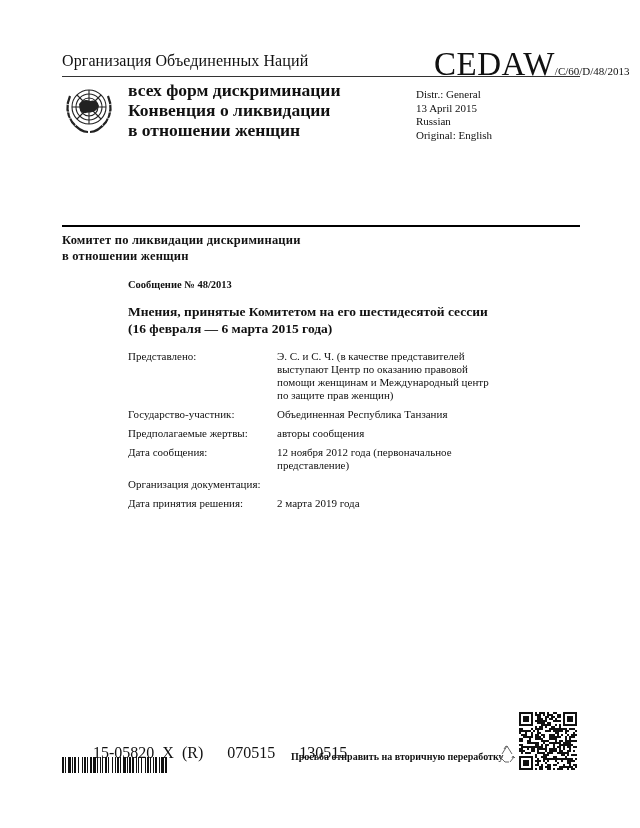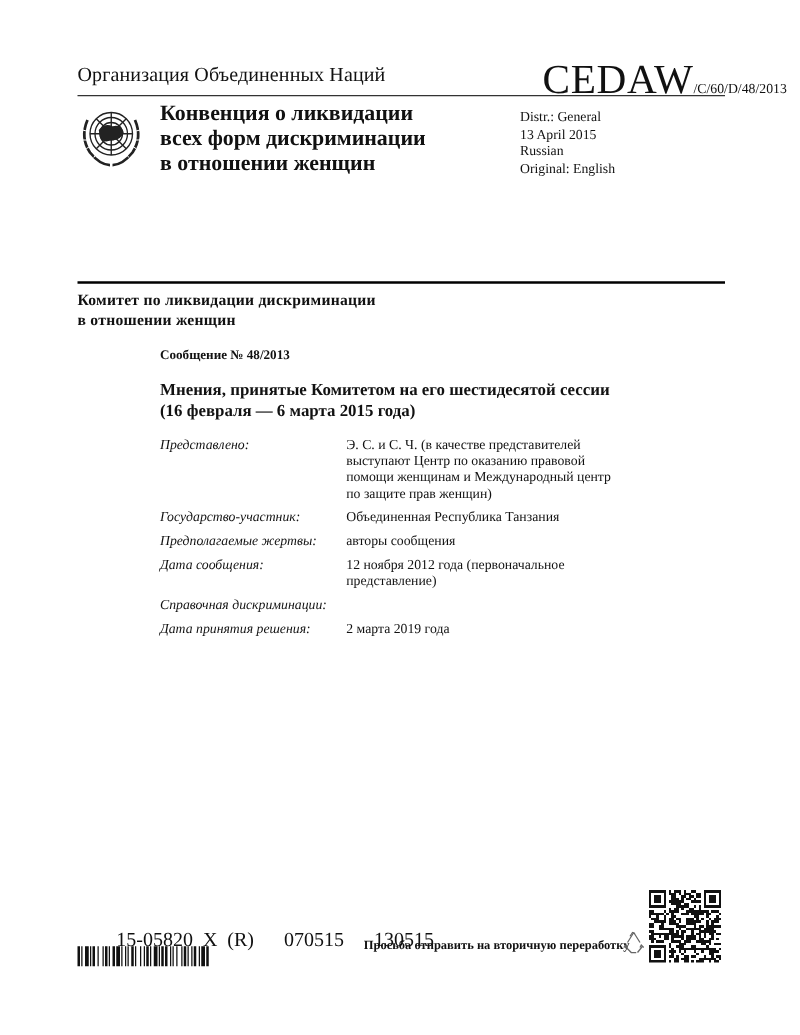"Конвенция о ликвидации" div { order: before "всех форм дискриминации" -> after "всех форм дискриминации" }
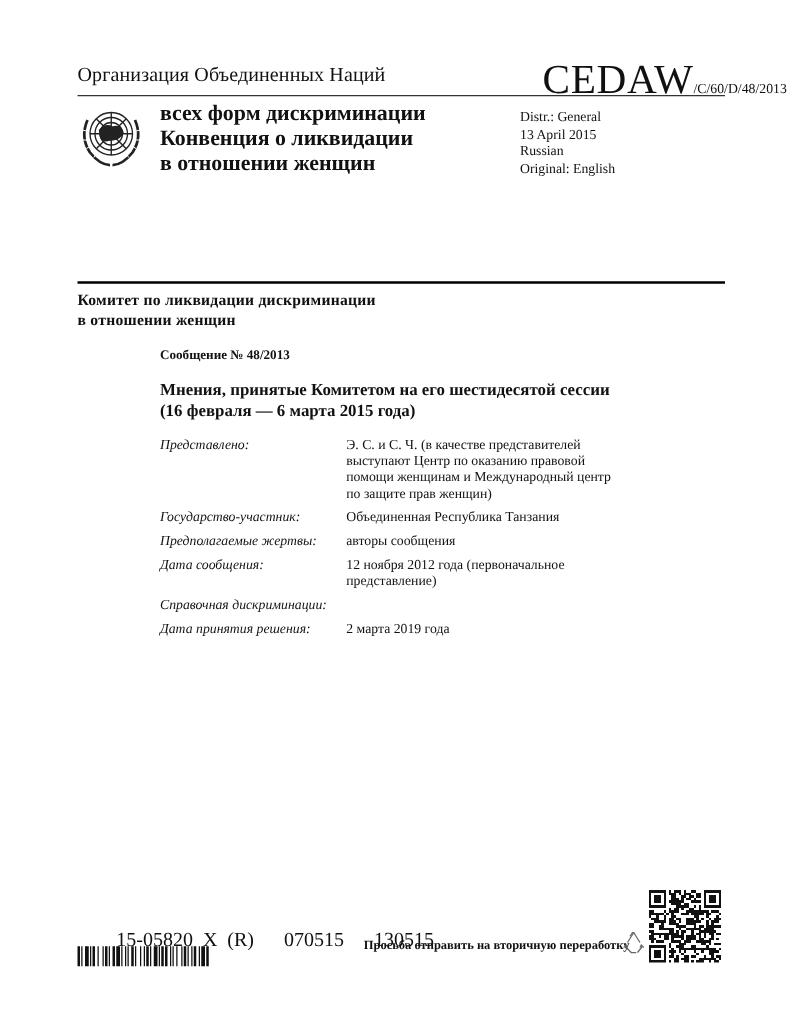"Представлено:" .frow .lab { font-style: italic -> none }
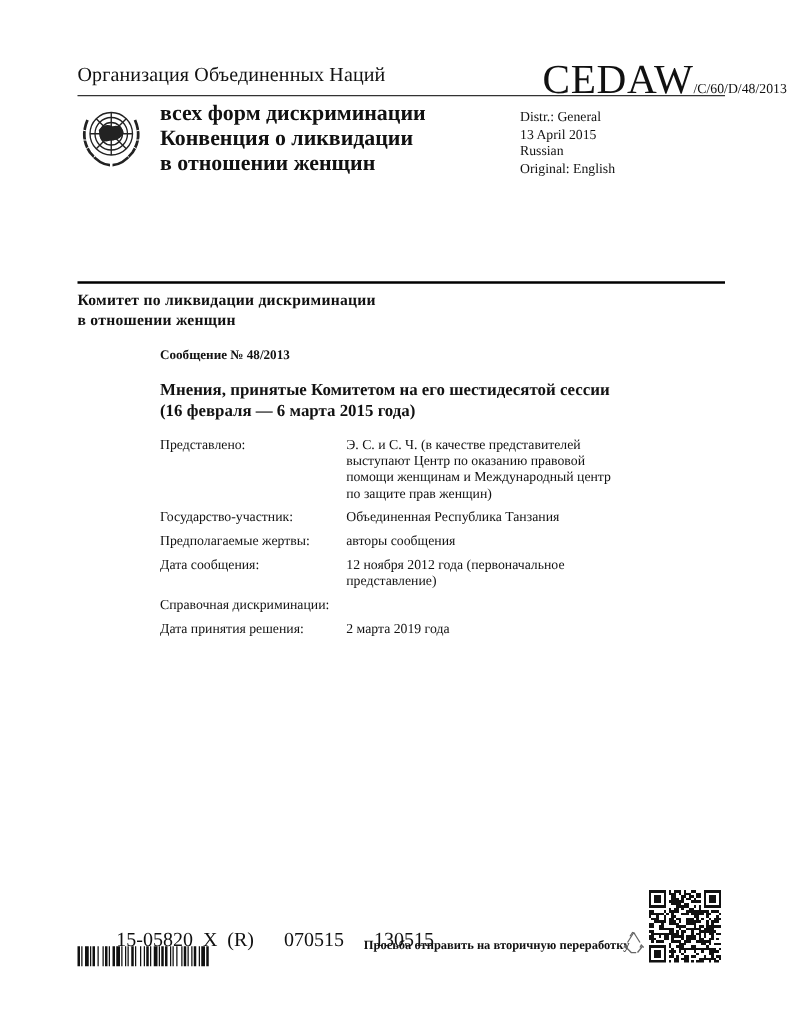"Справочная дискриминации:" div.lab { text: Справочная дискриминации -> Организация документация }
